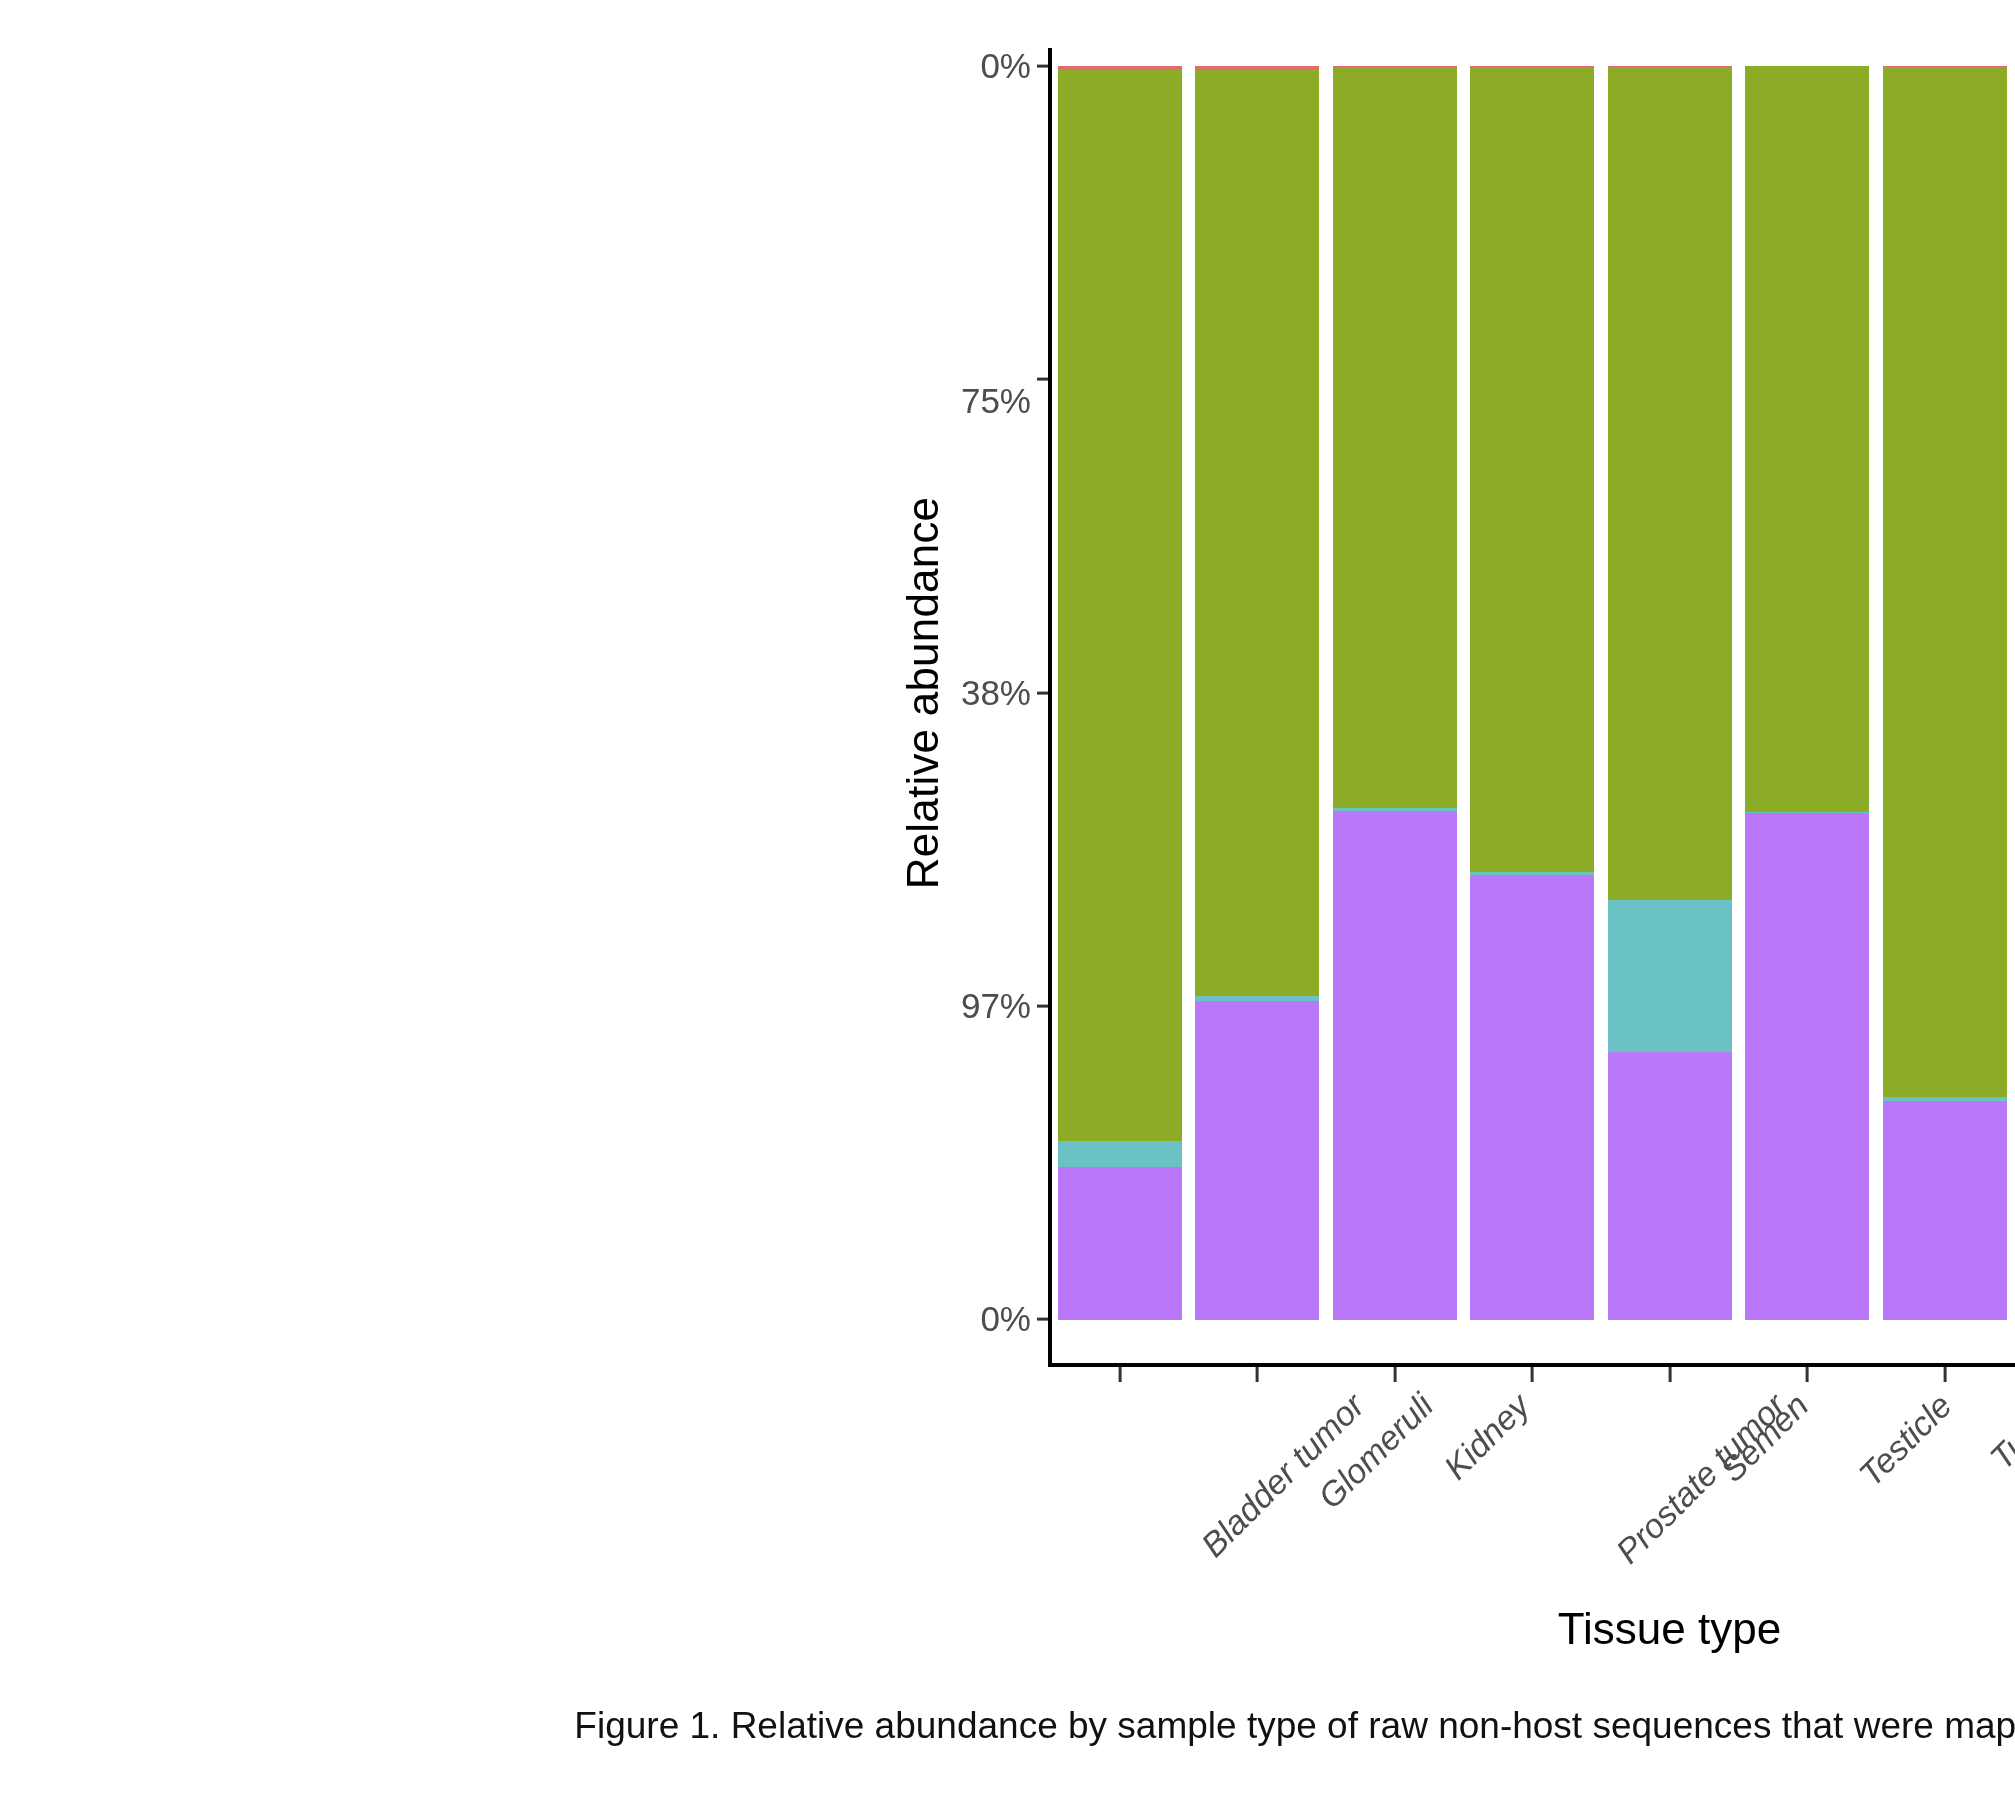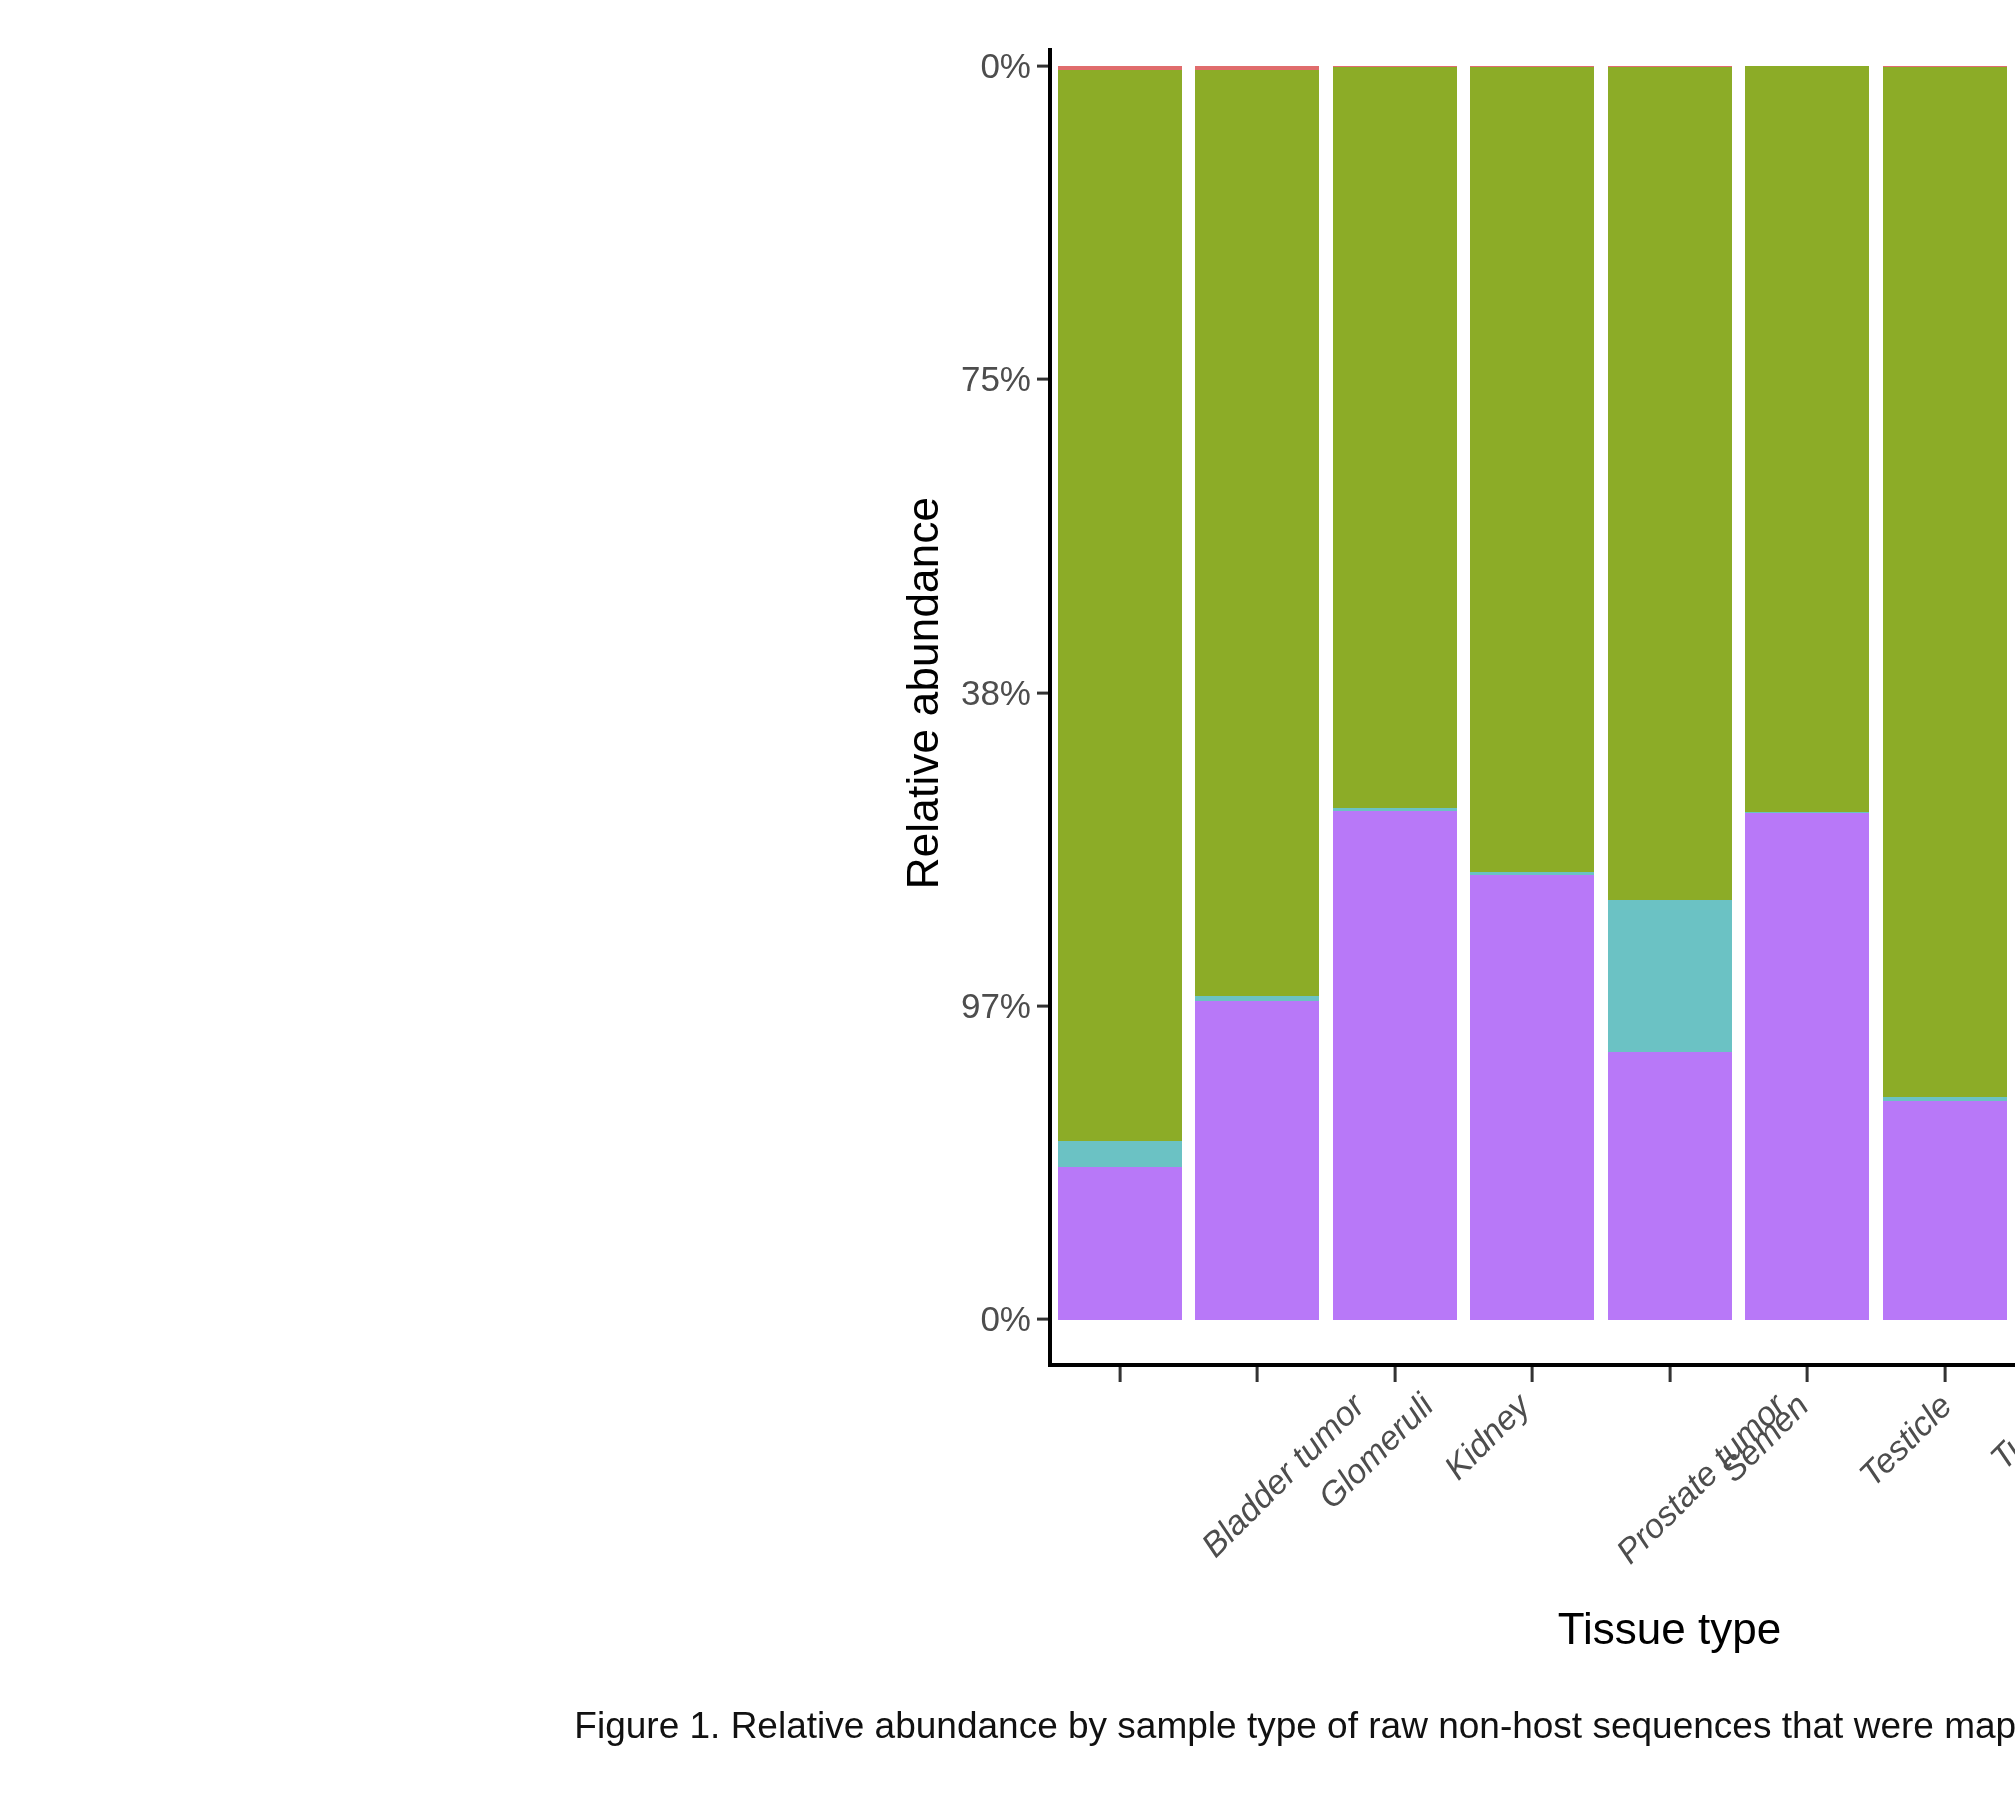"75%" div.ytick { top: 379px -> 401px }
